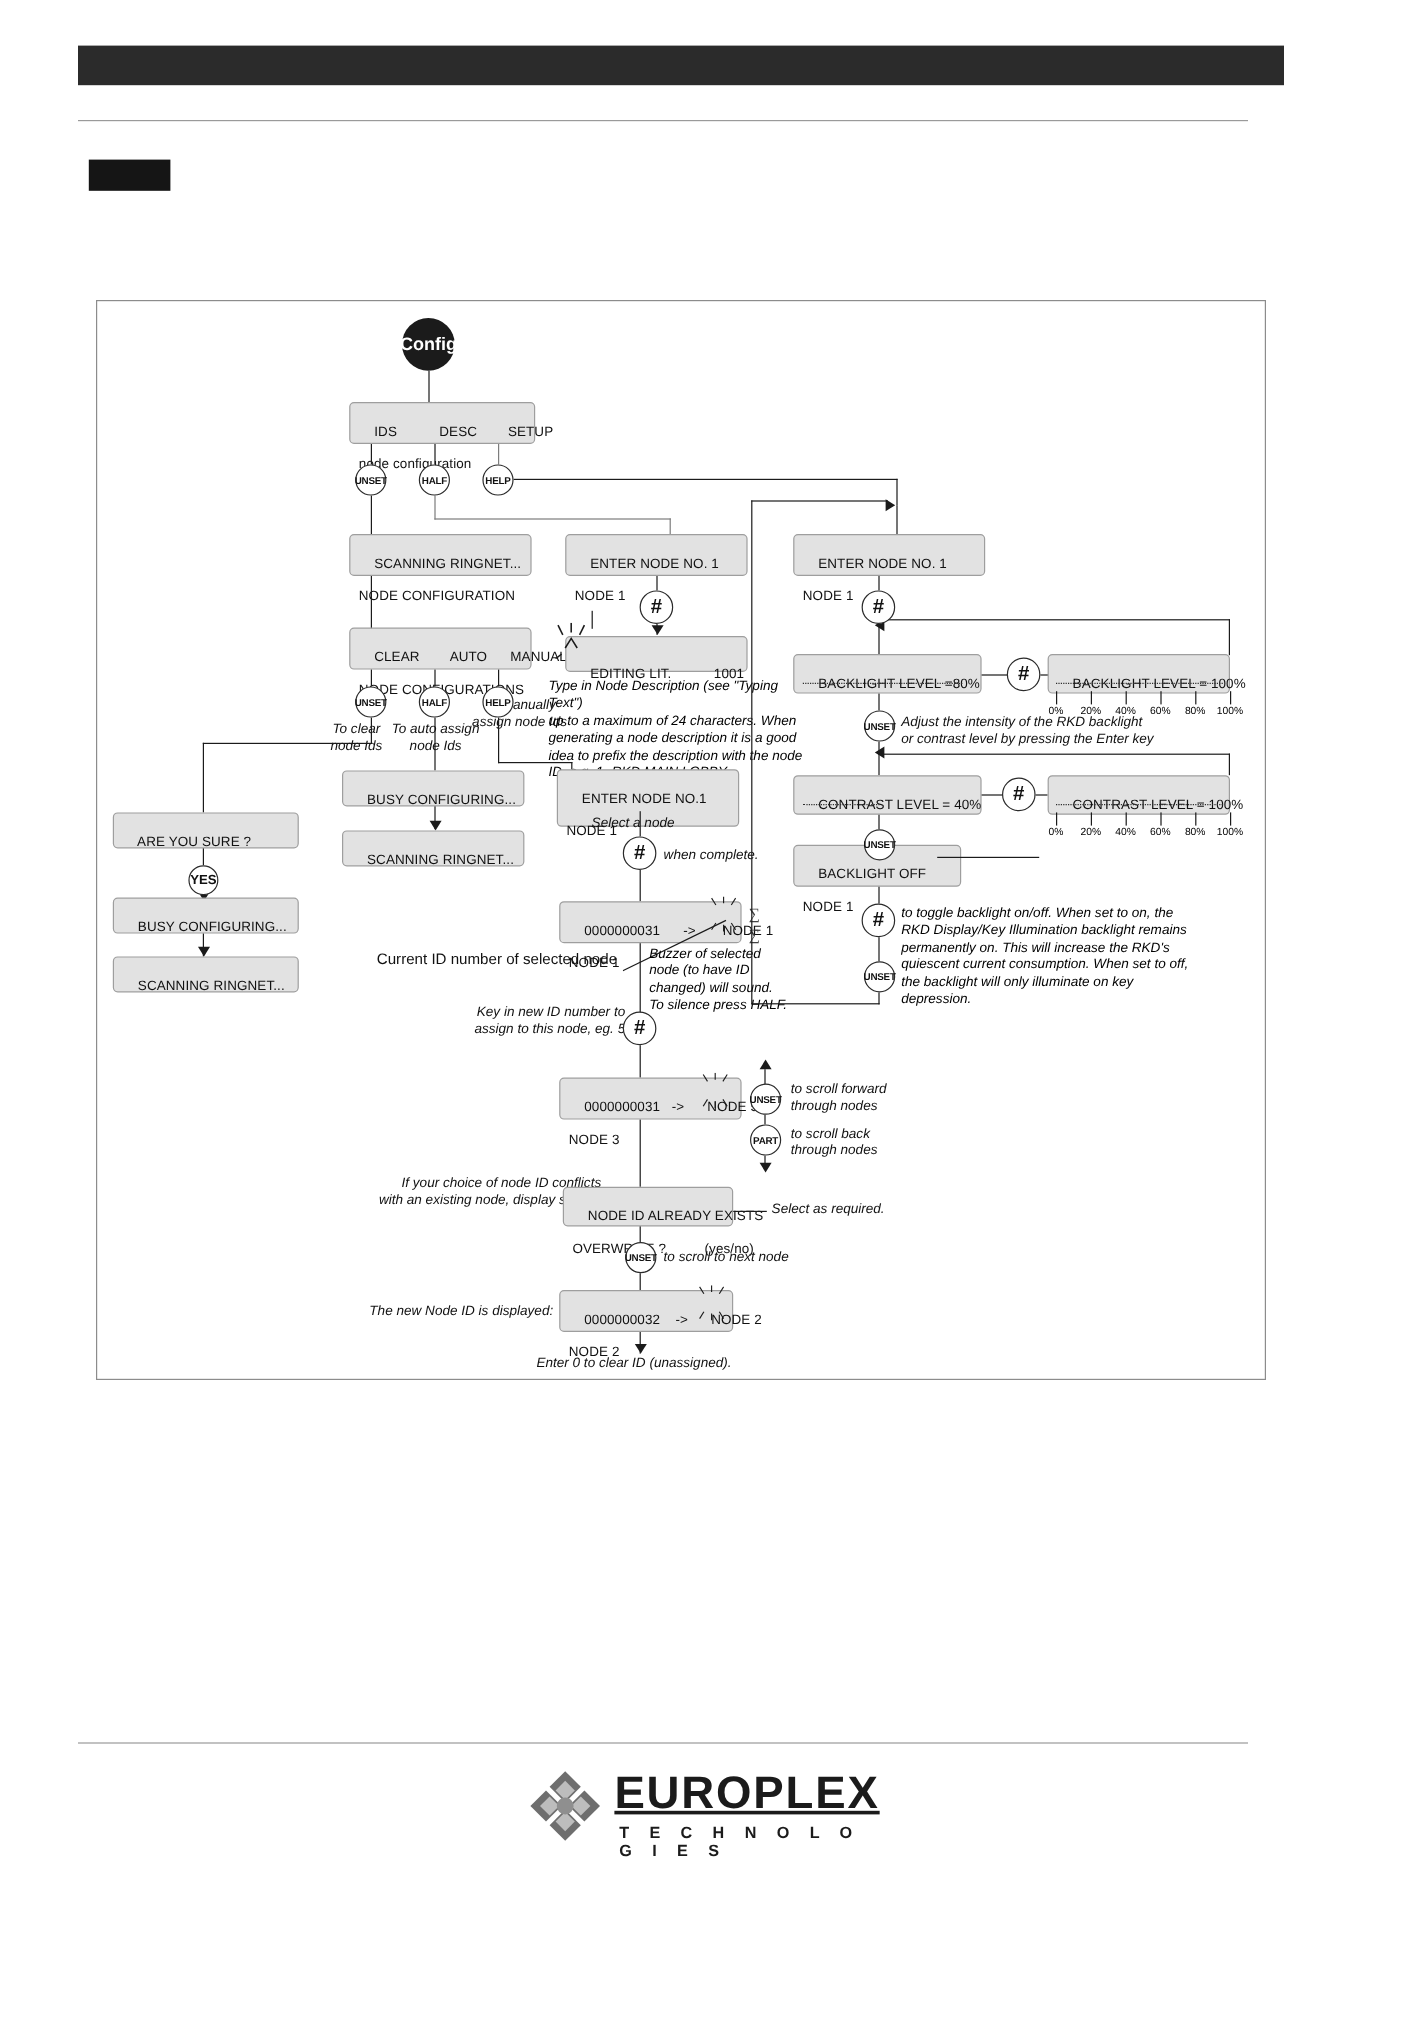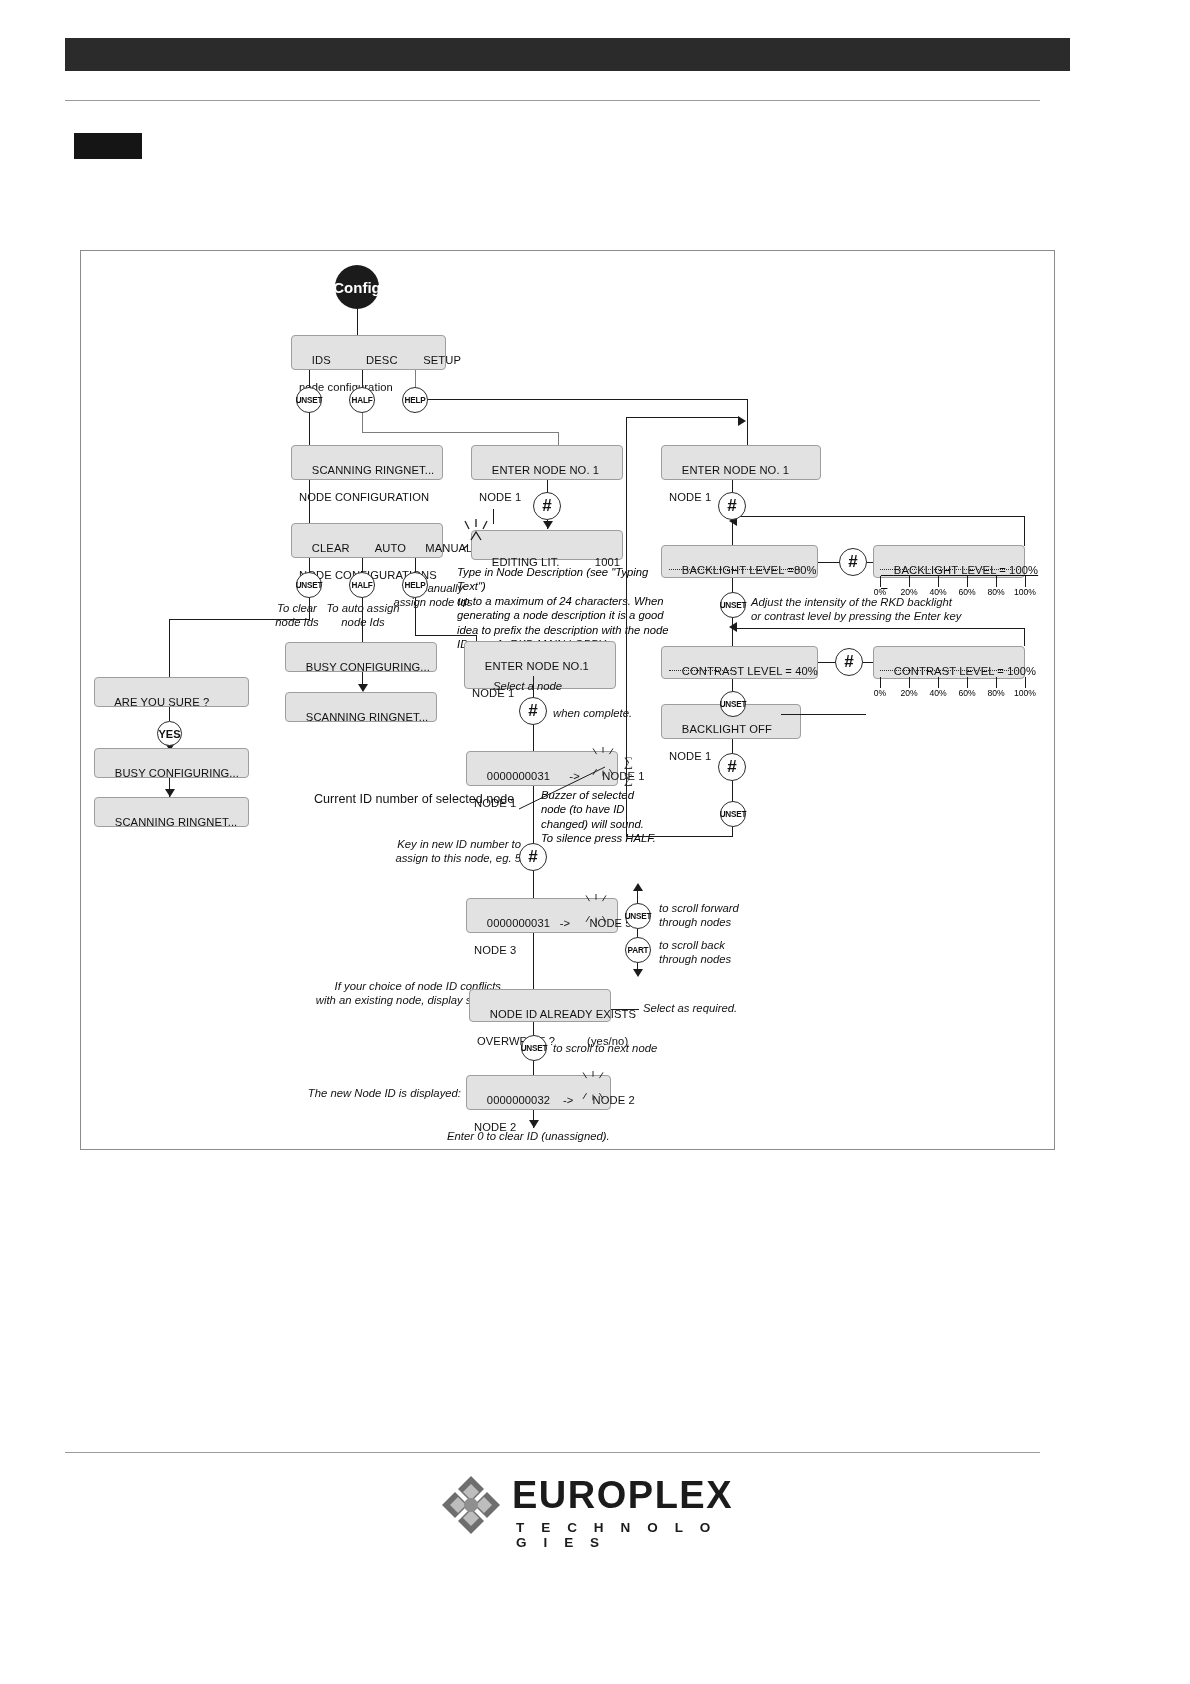"BACKLIGHT LEVEL = 100%" div.lcd { text-decoration: underline -> none }
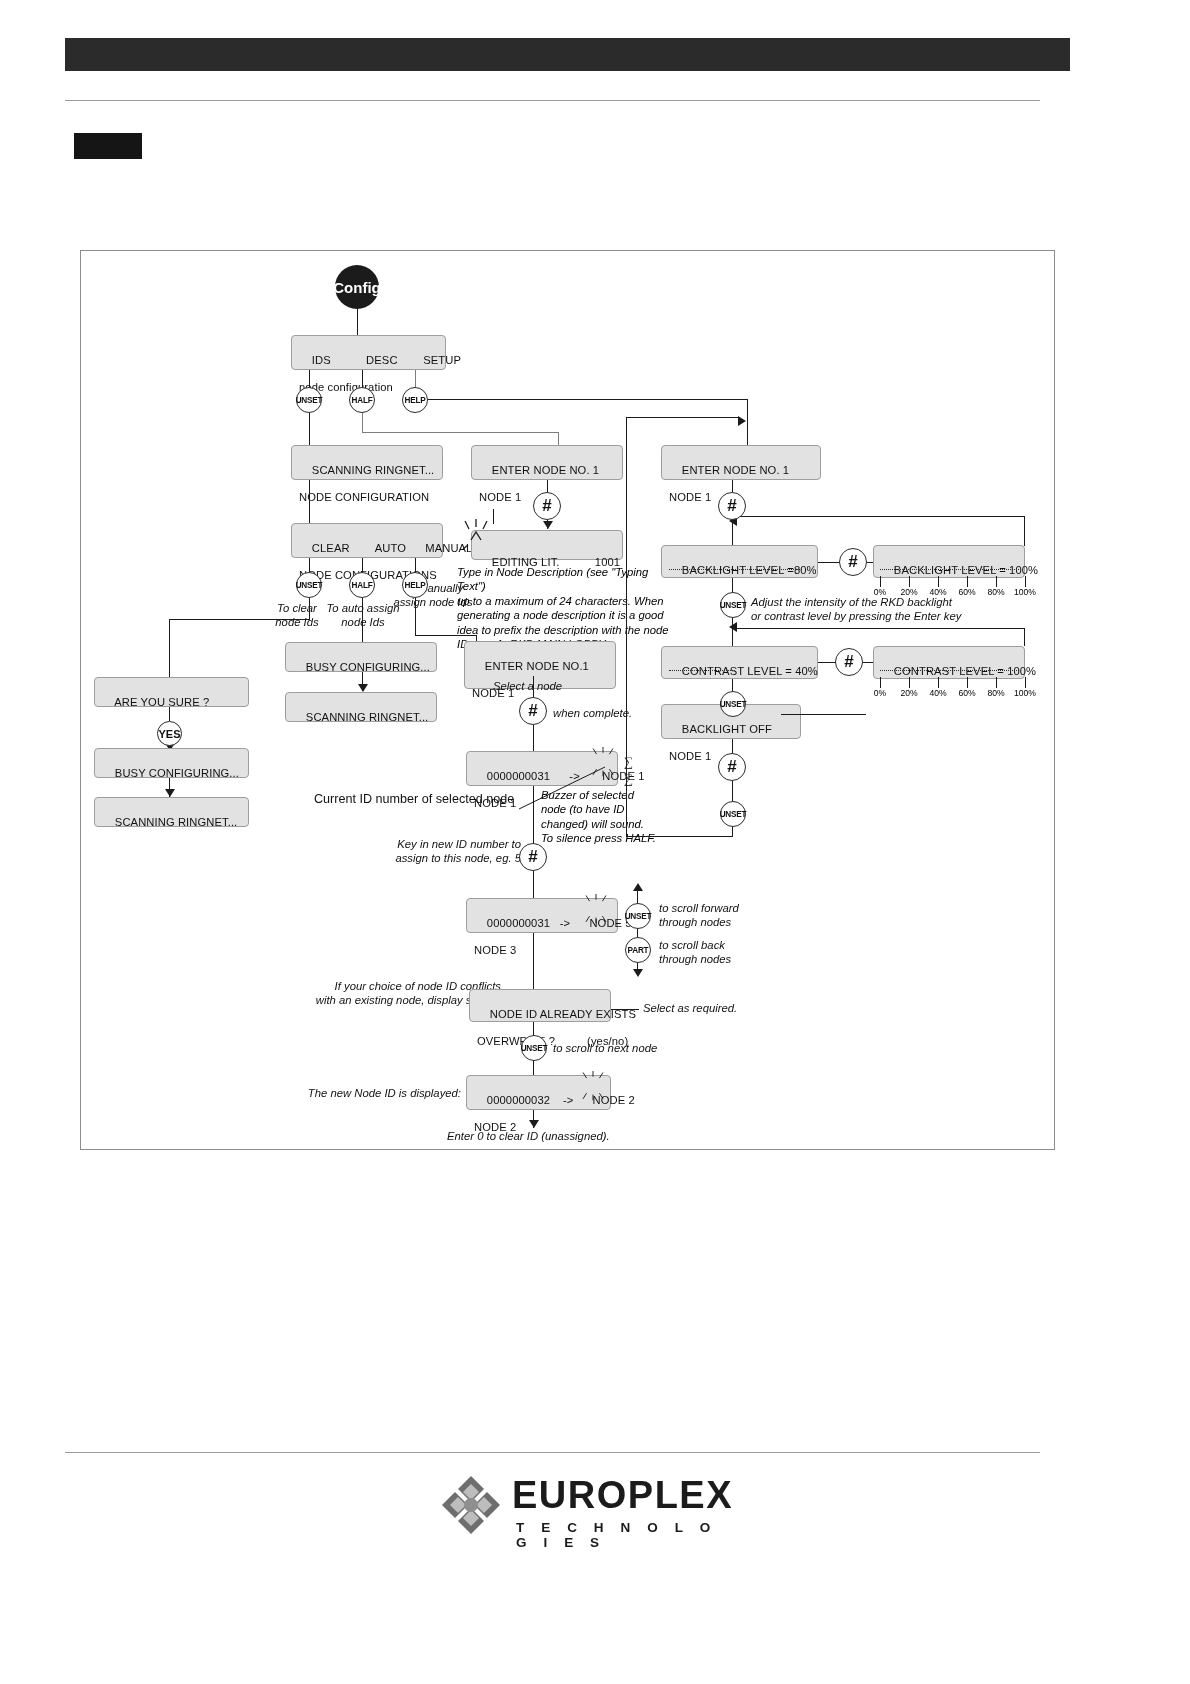"to toggle backlight on/off. When" div.note-ital-blk { html: none -> <div>to toggle backlight on/off. When set to on, the RKD Display/Key Illumination backlight remains permanently on. This will increase the RKD's quiescent current consumption. When set to off, the backlight will only illuminate on key depression.</div> }
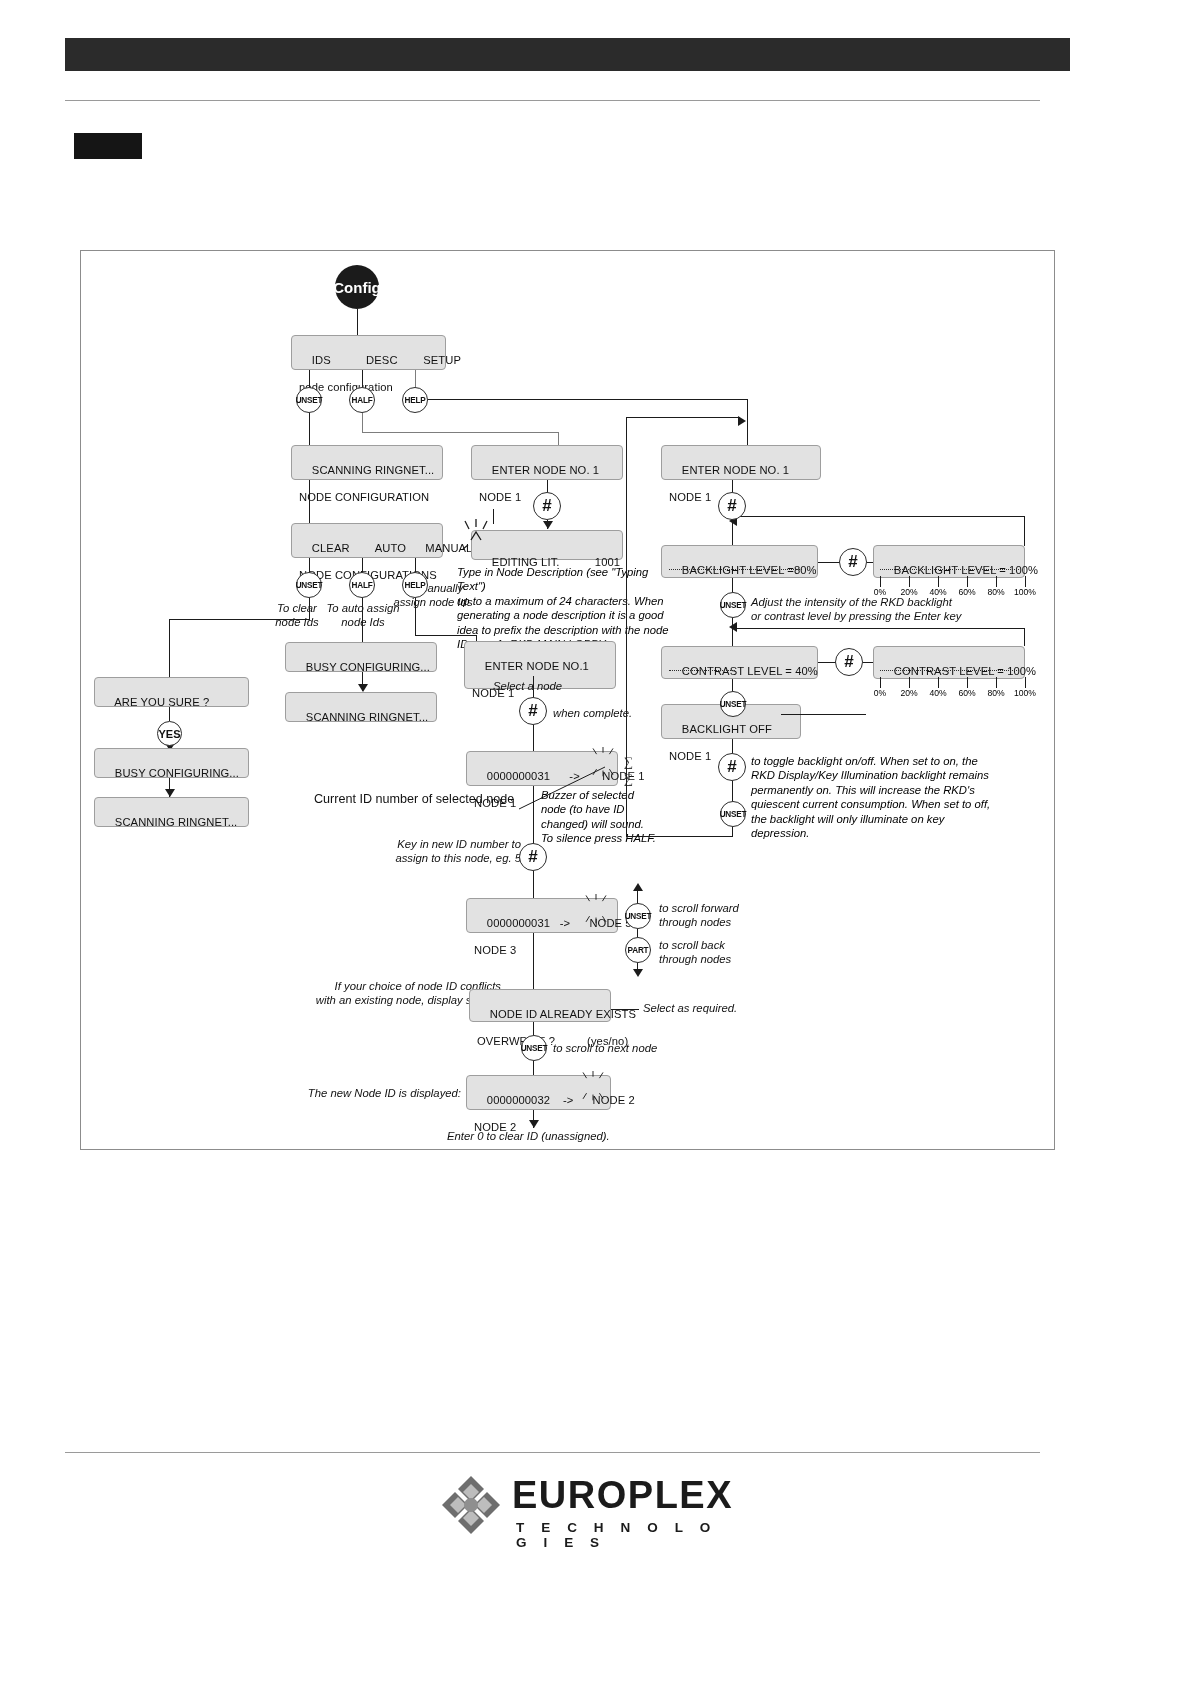"EUROPLEX" .logo-word { text-decoration: none -> underline }
